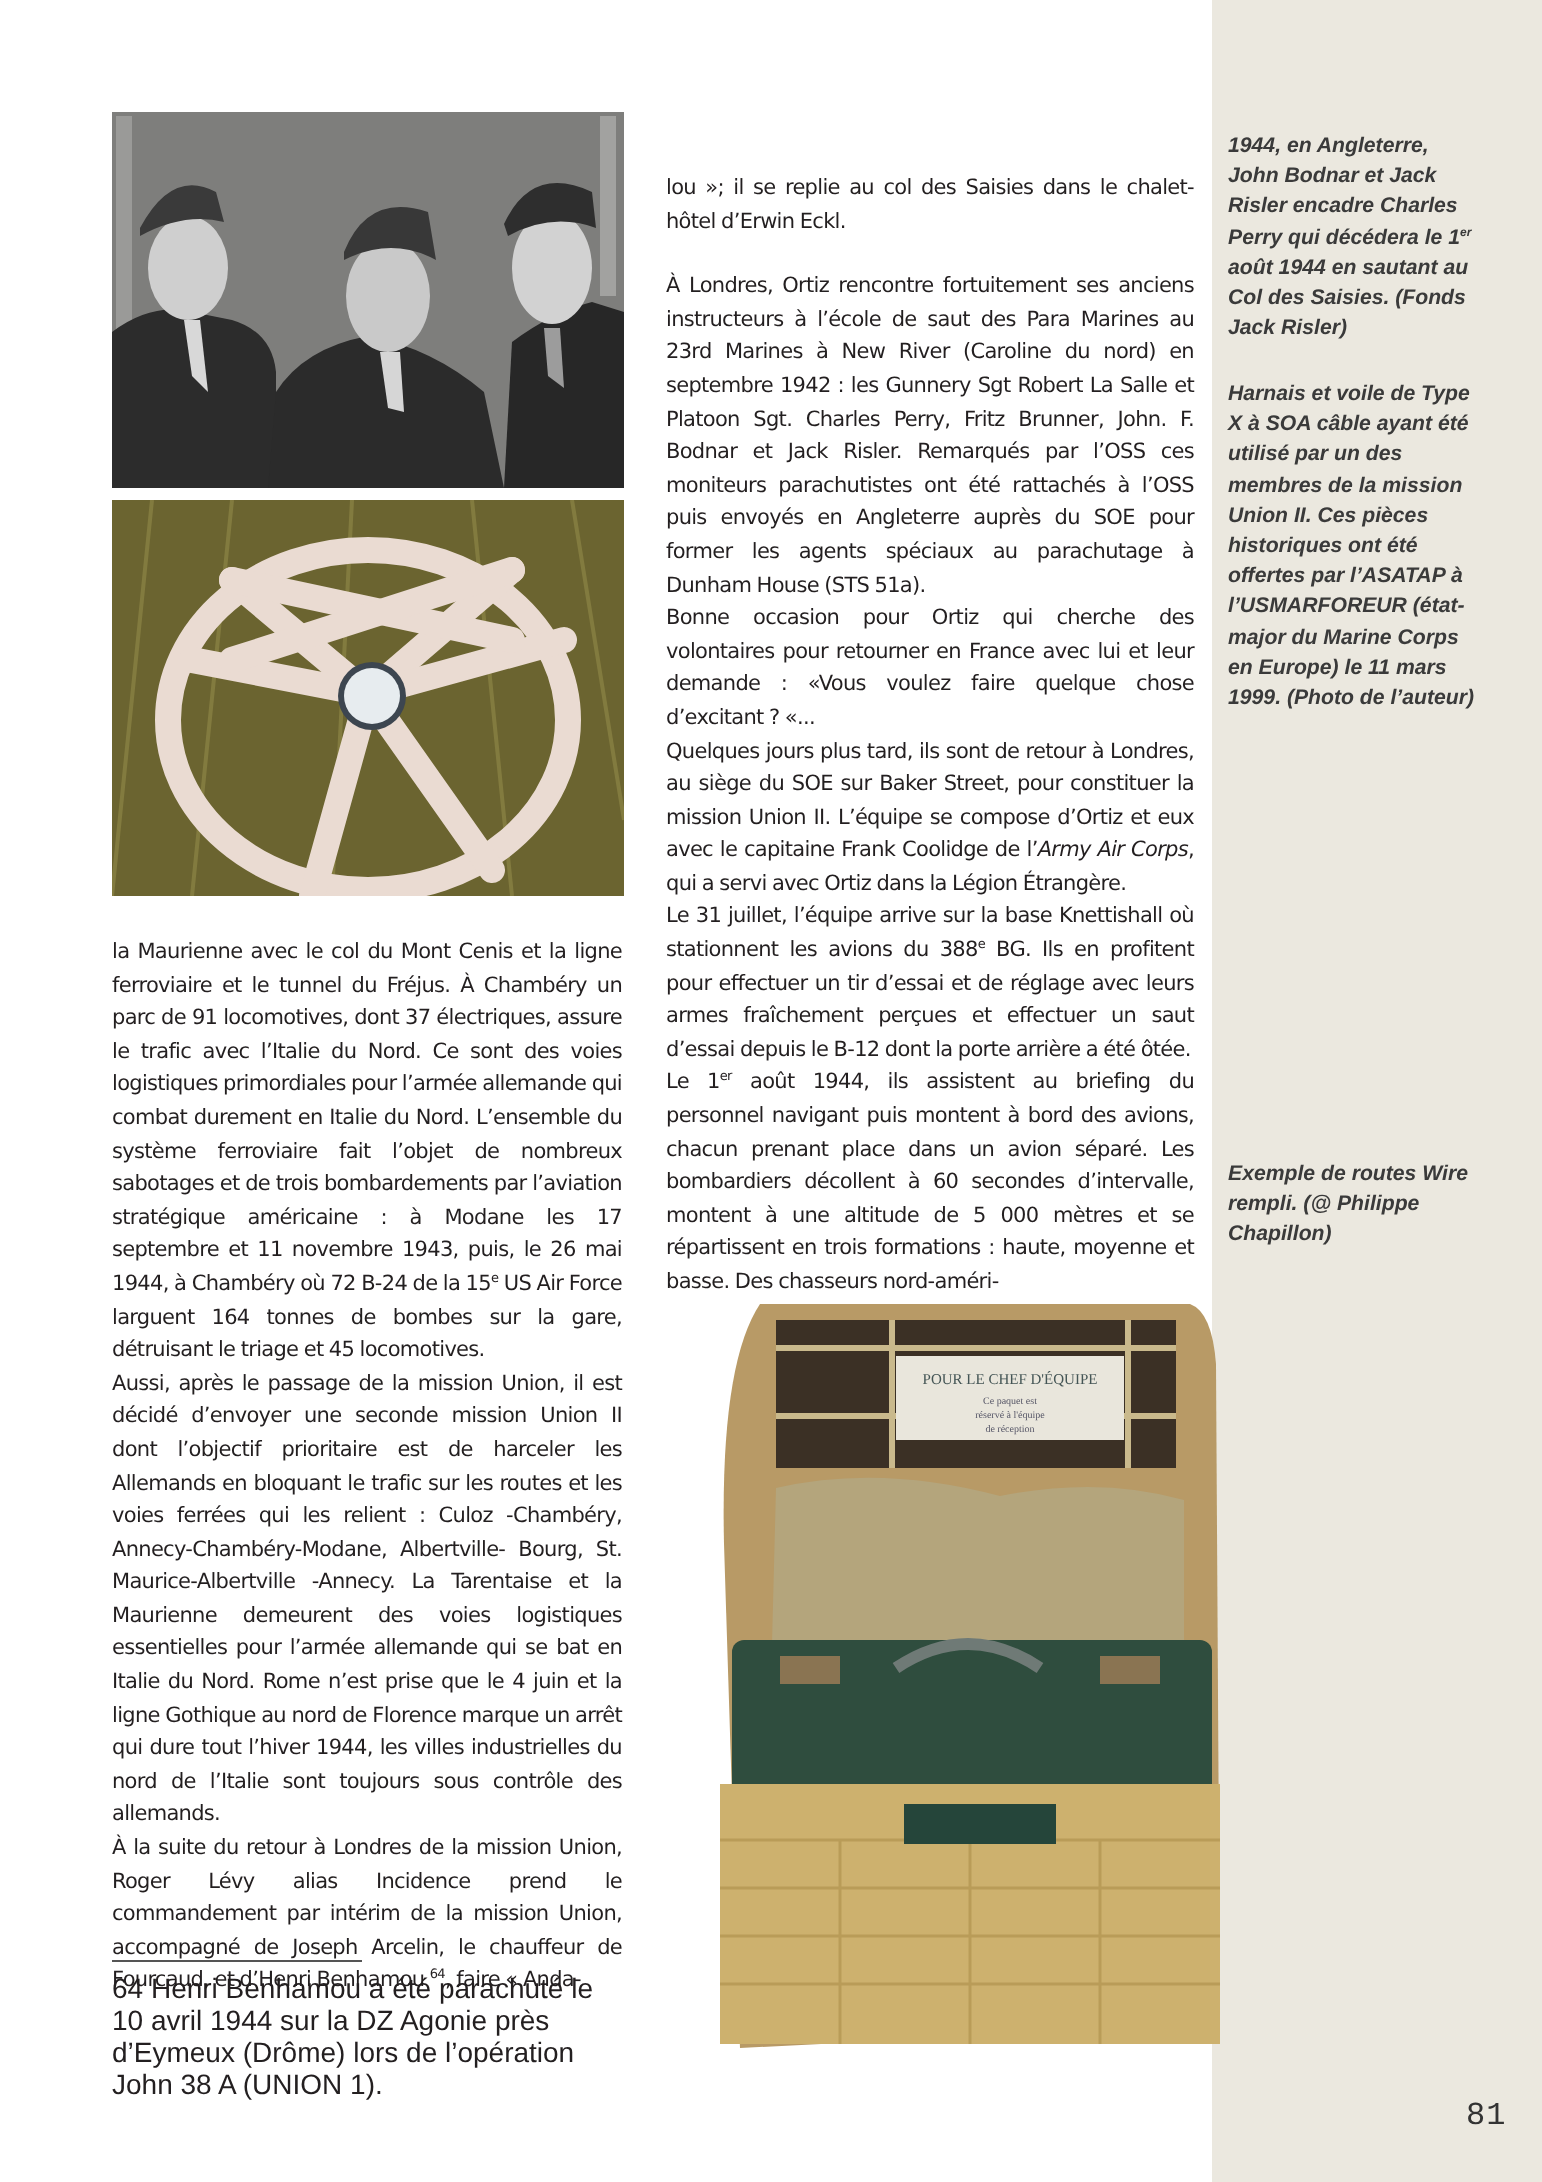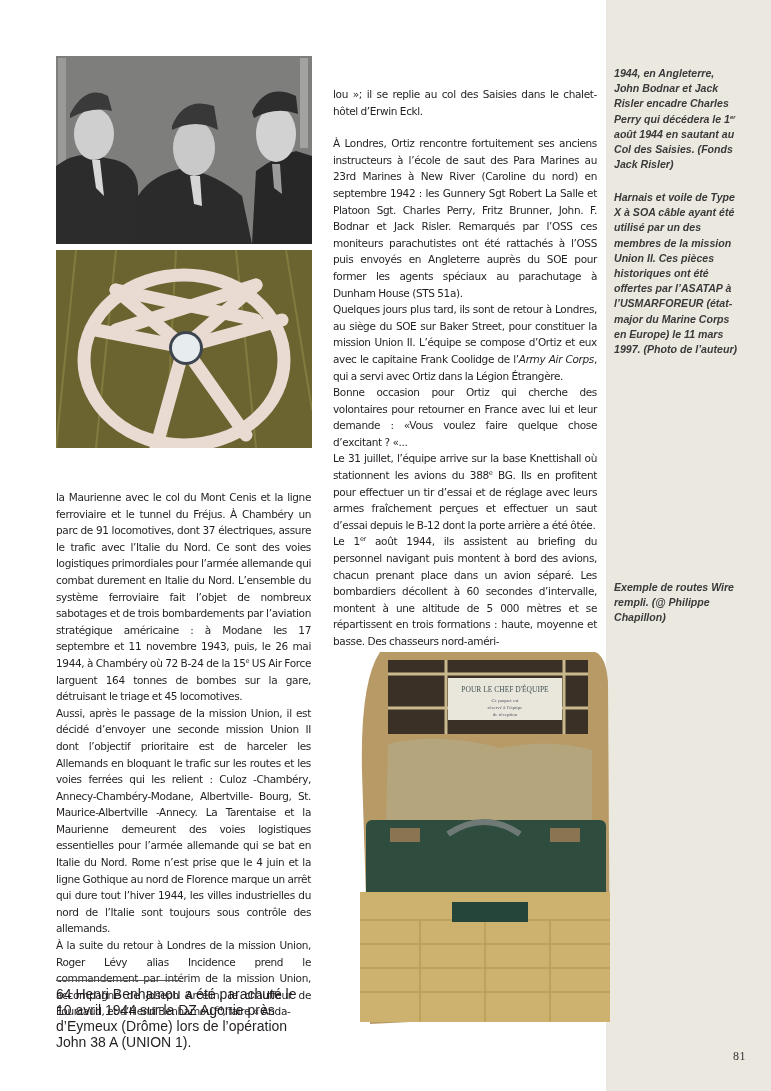"Harnais et voile de Type" div.caption { text: 1997 -> 1999 }
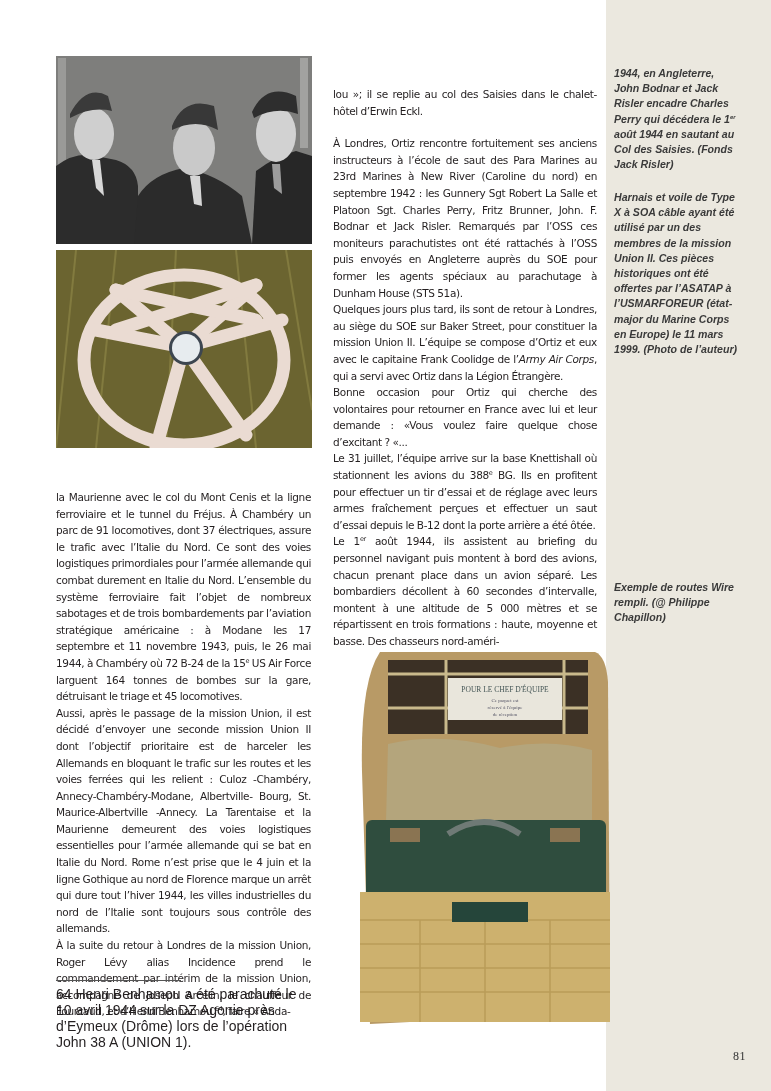"Quelques jours plus tard, ils" p { order: before "Bonne occasion pour Ortiz qui" -> after "Bonne occasion pour Ortiz qui" }
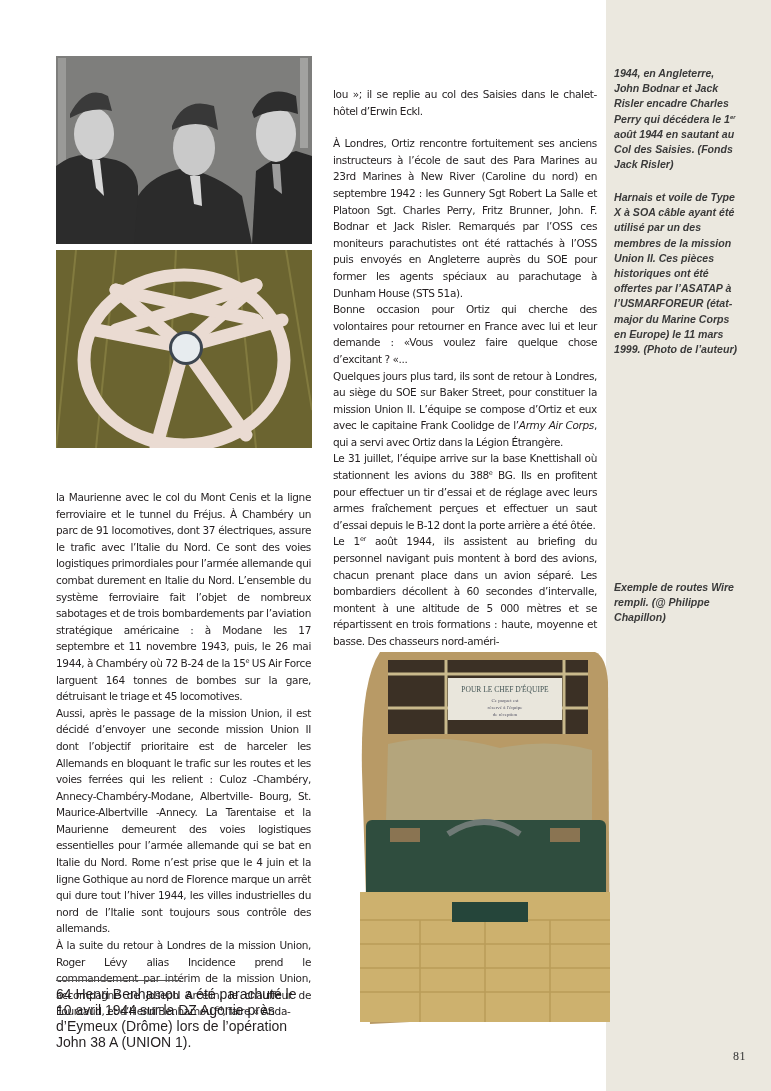"la Maurienne avec le col" #col-left { top: 489px -> 468px }
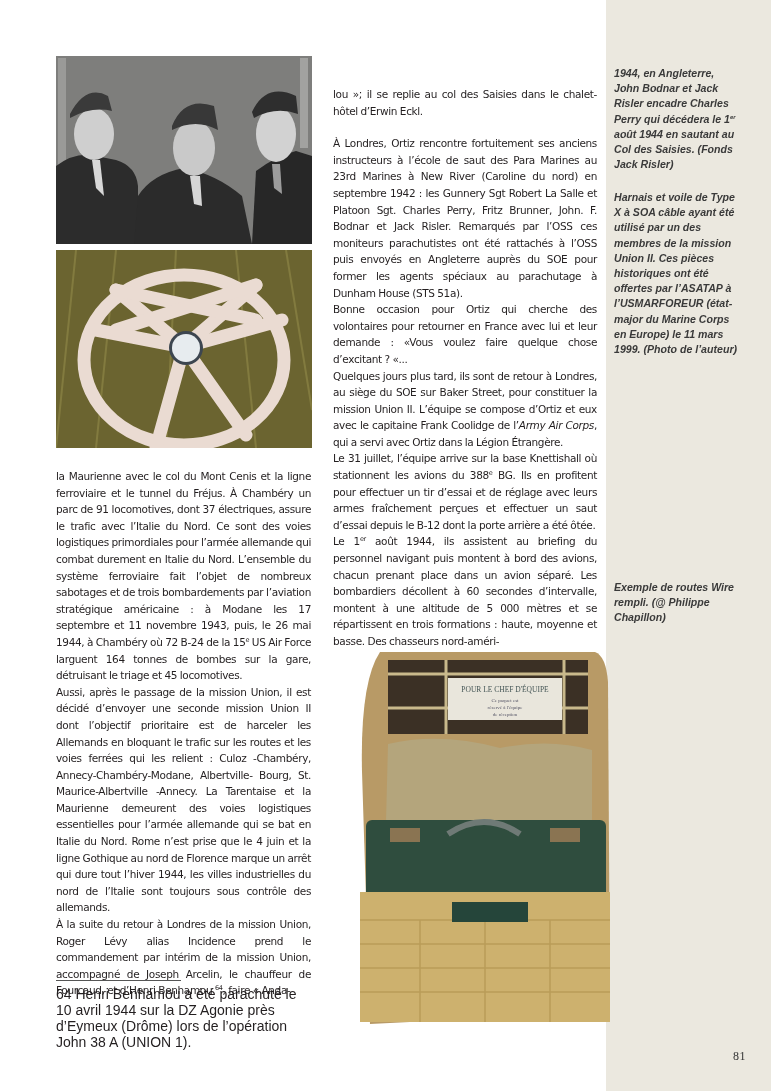"81" .pagenum { font-family: Liberation Serif, serif -> Liberation Mono, monospace; font-size: 12px -> 16px }
